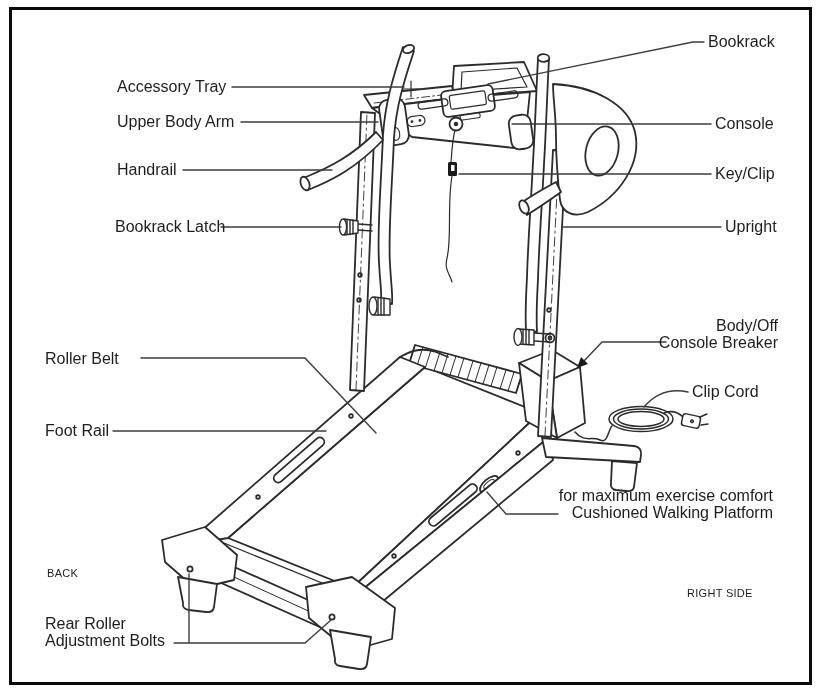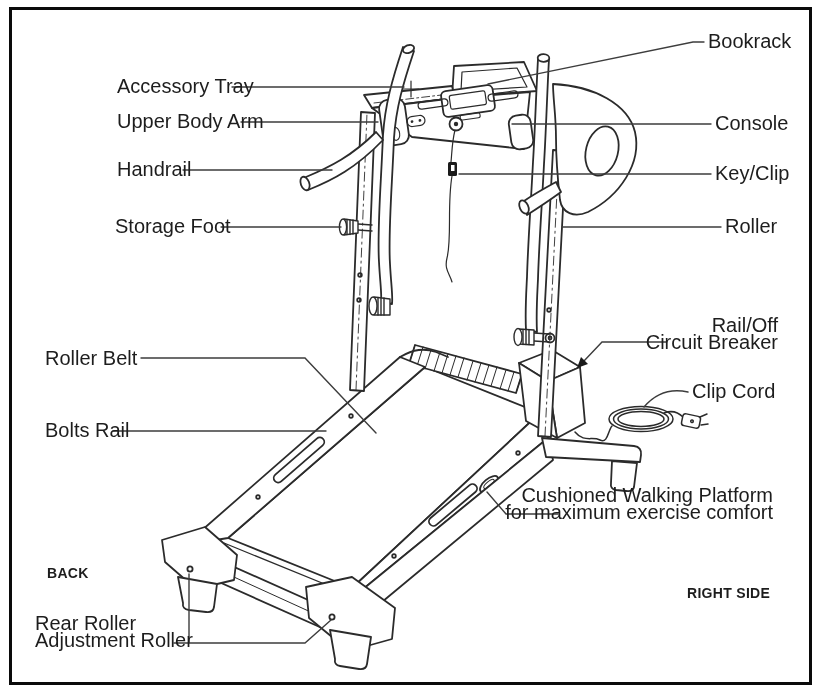"Bookrack" .lbl { font-size: 20px -> 16px }
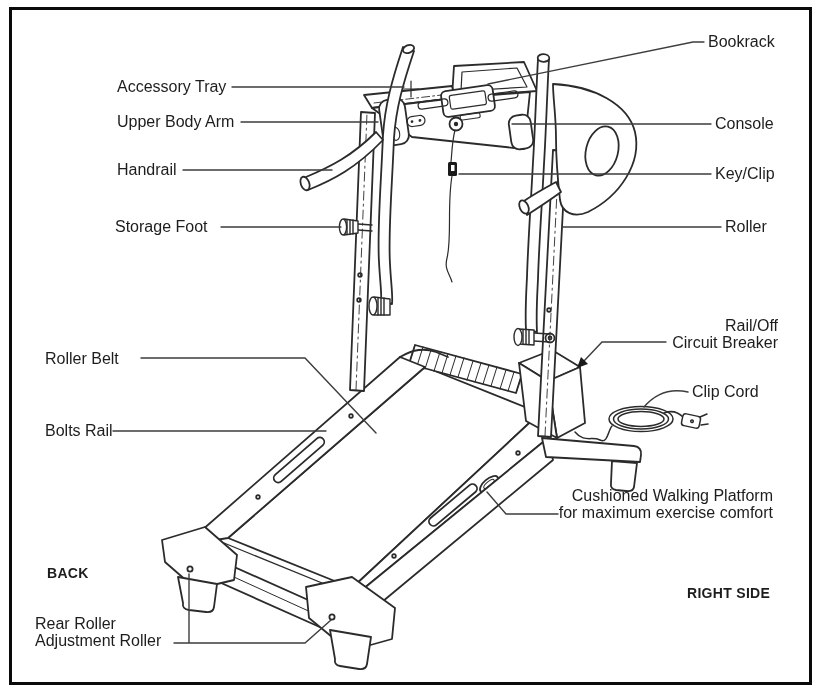"Storage Foot" div.lbl { text: Storage Foot -> Bookrack Latch }
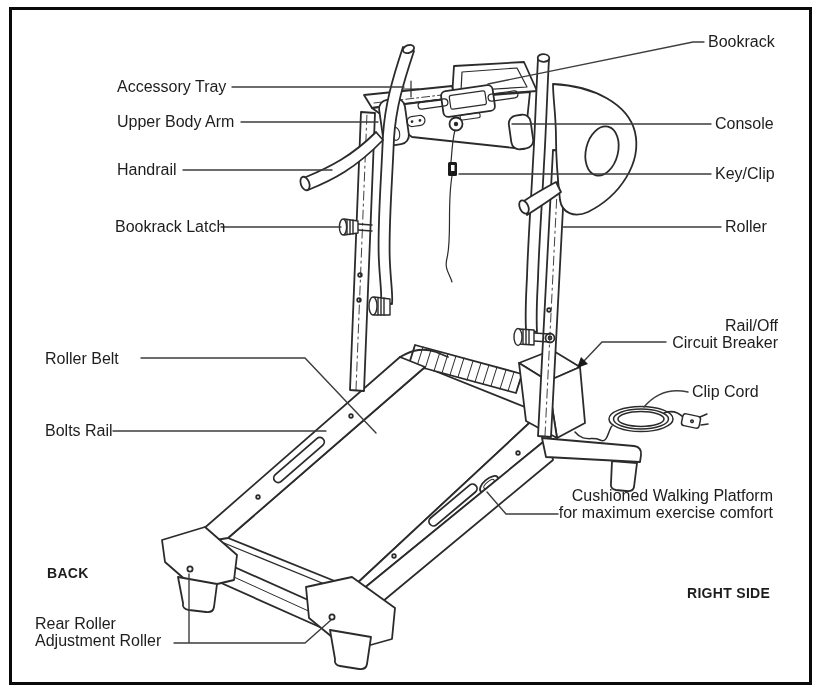"Roller" div.lbl { text: Roller -> Upright }
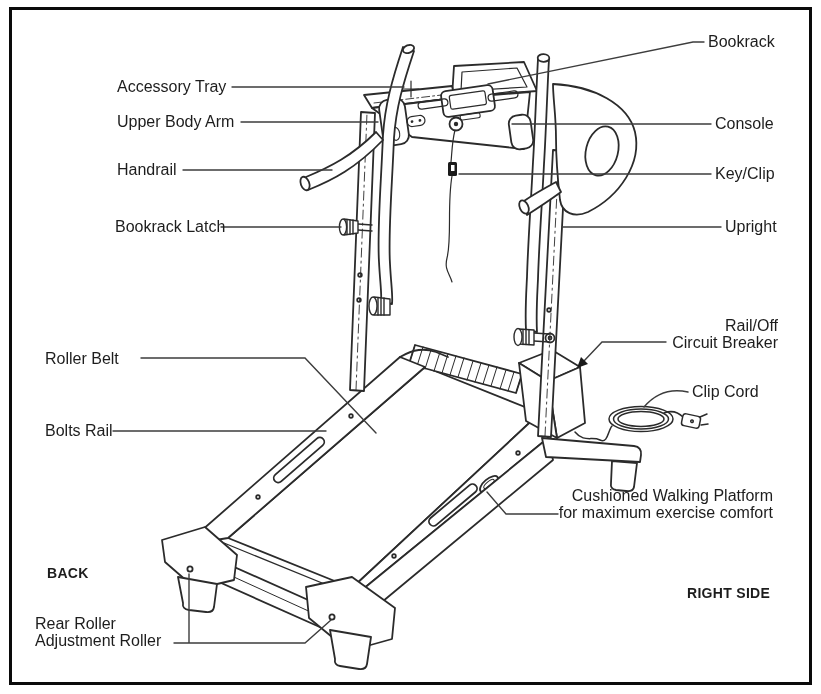"Rail/Off" div { text: Rail/Off -> Body/Off }
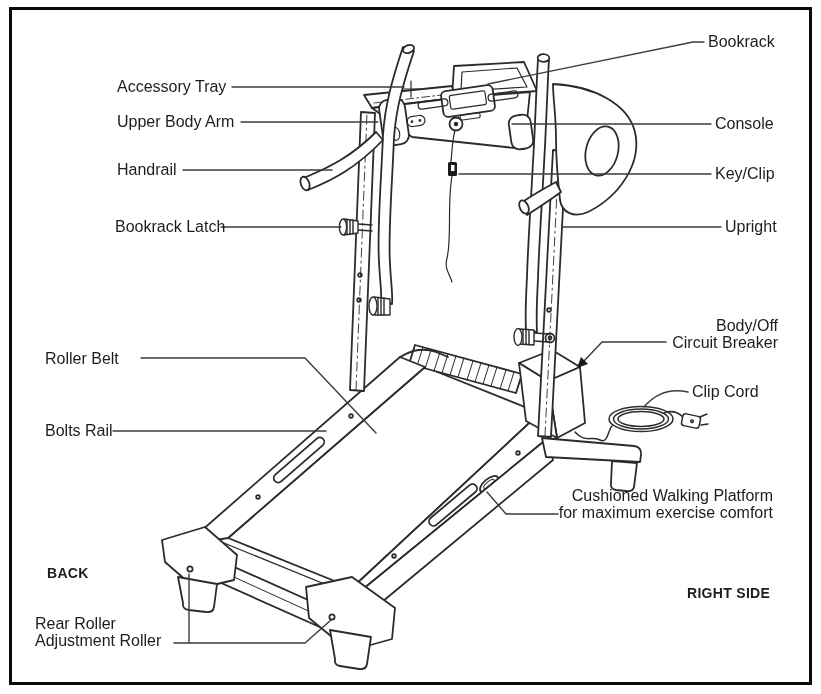"Circuit Breaker" div { text: Circuit -> Console }
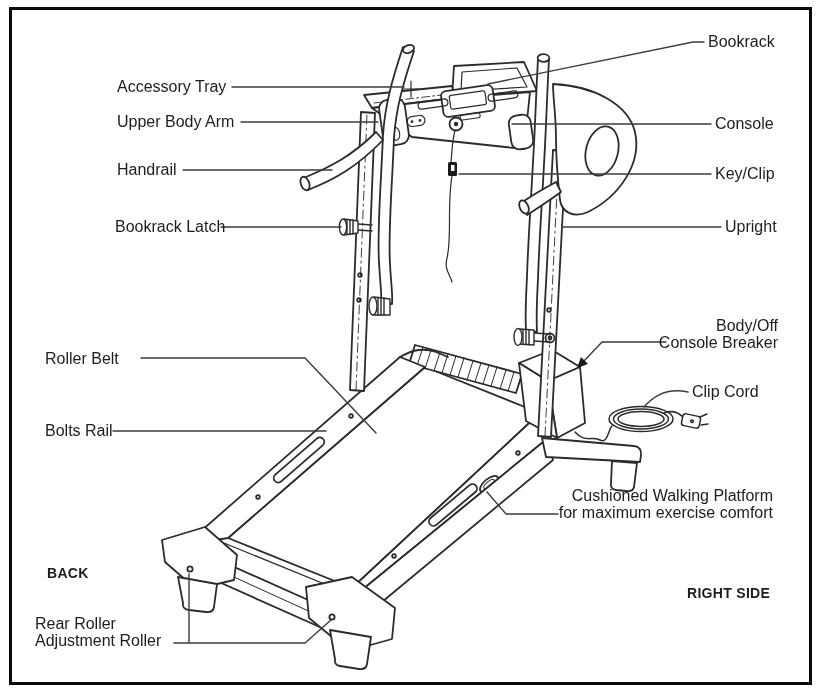"Bolts Rail" div.lbl { text: Bolts -> Foot }
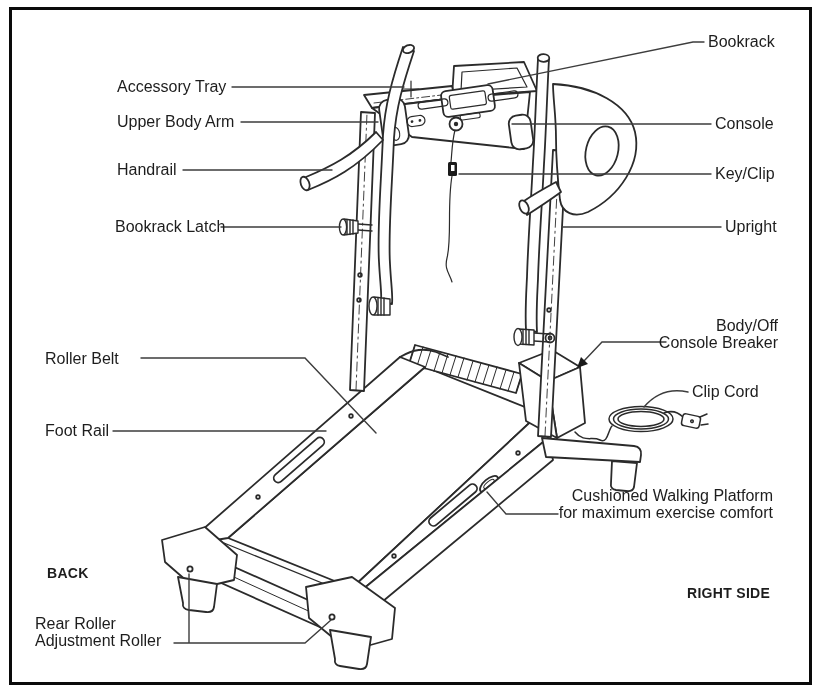"Cushioned Walking Platform" div { order: before "for maximum exercise comfort" -> after "for maximum exercise comfort" }
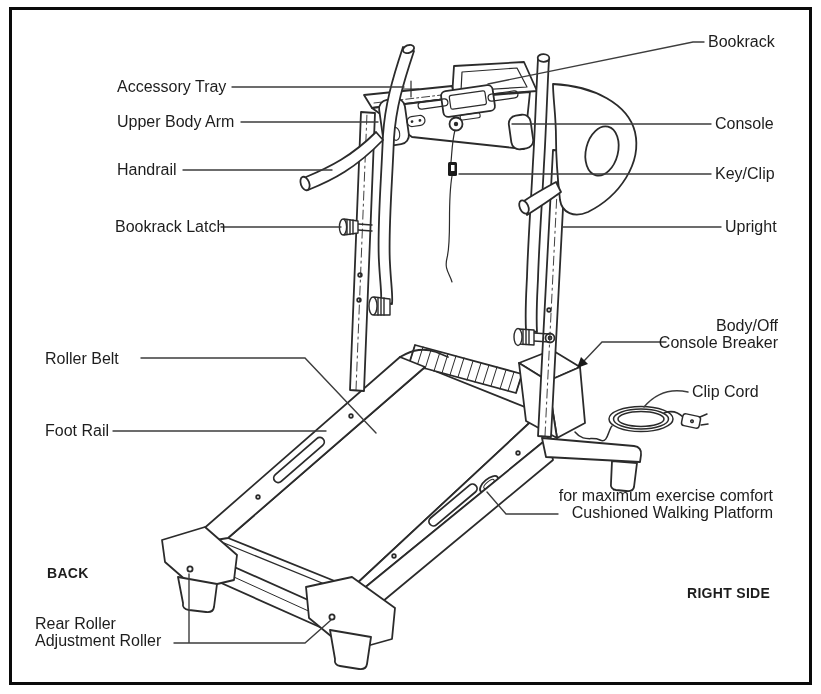"BACK" .lbl.bold { font-size: 14px -> 11px; font-weight: bold -> normal }
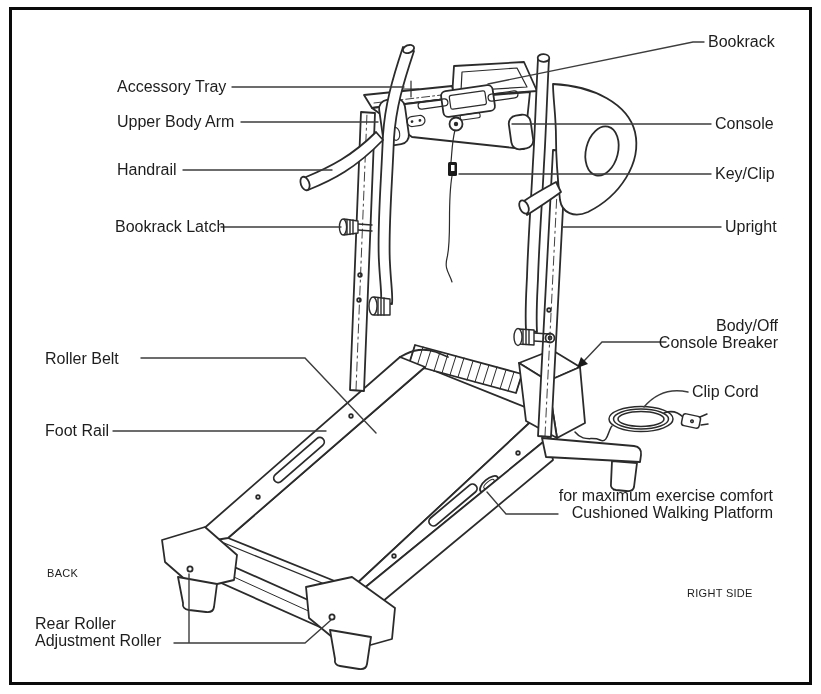"Rear Roller" div.lbl { left: 35px -> 45px }
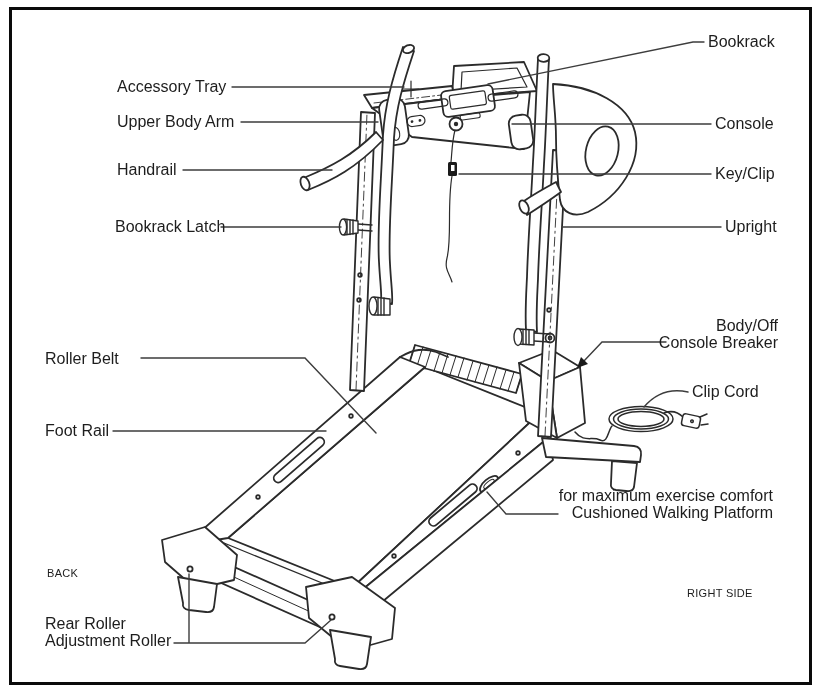"Adjustment Roller" div { text: Roller -> Bolts }
